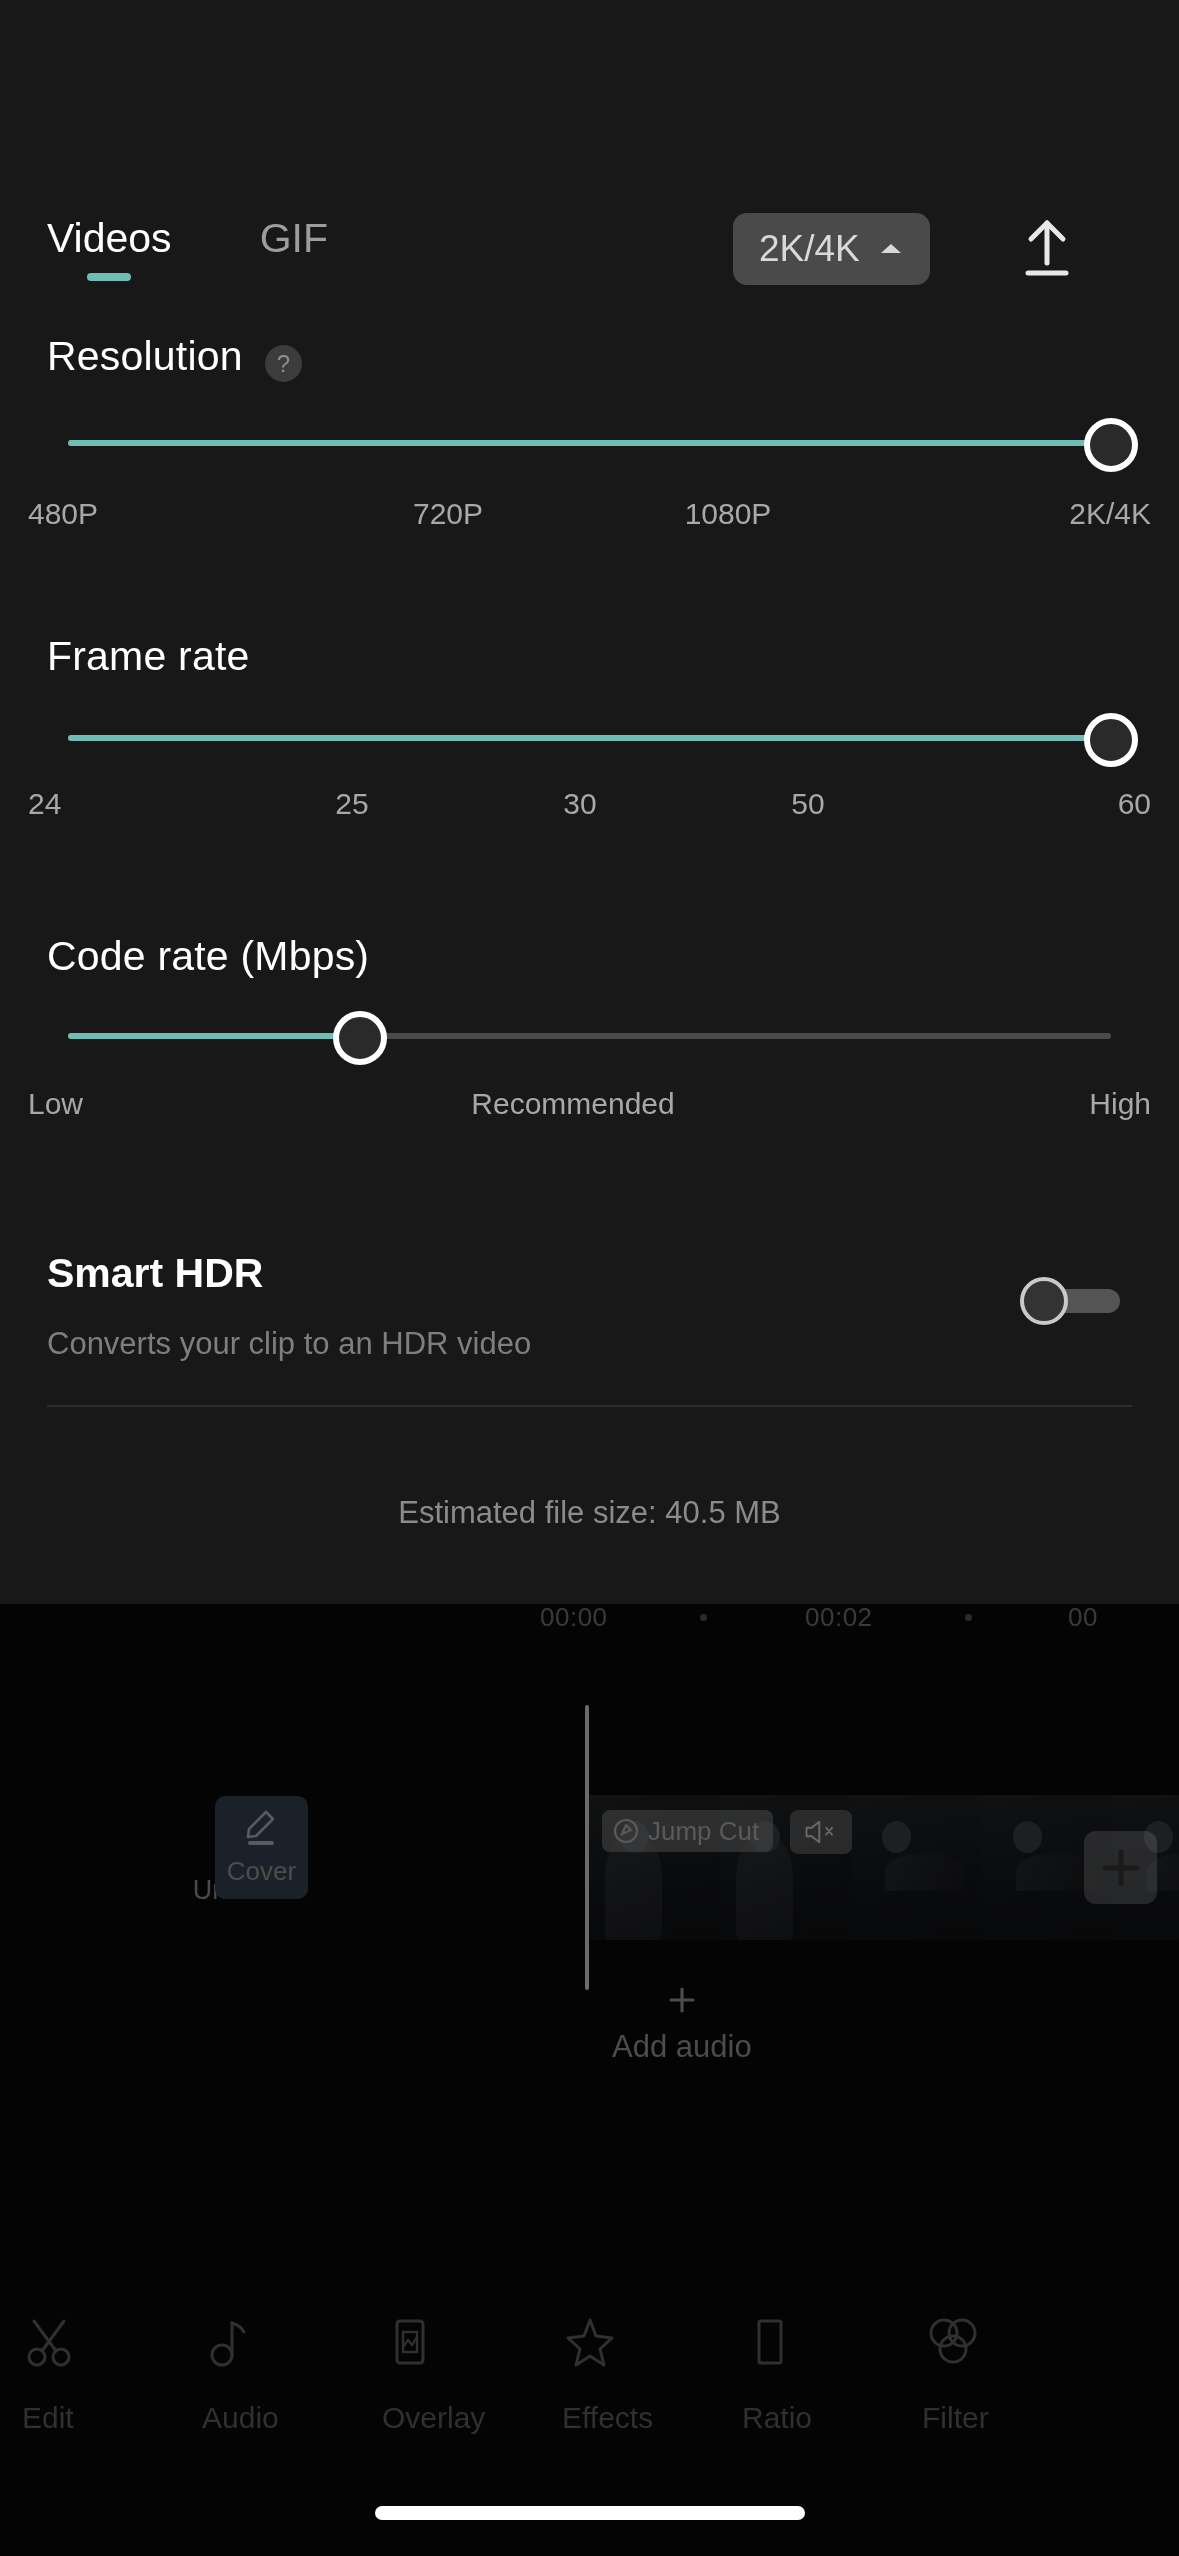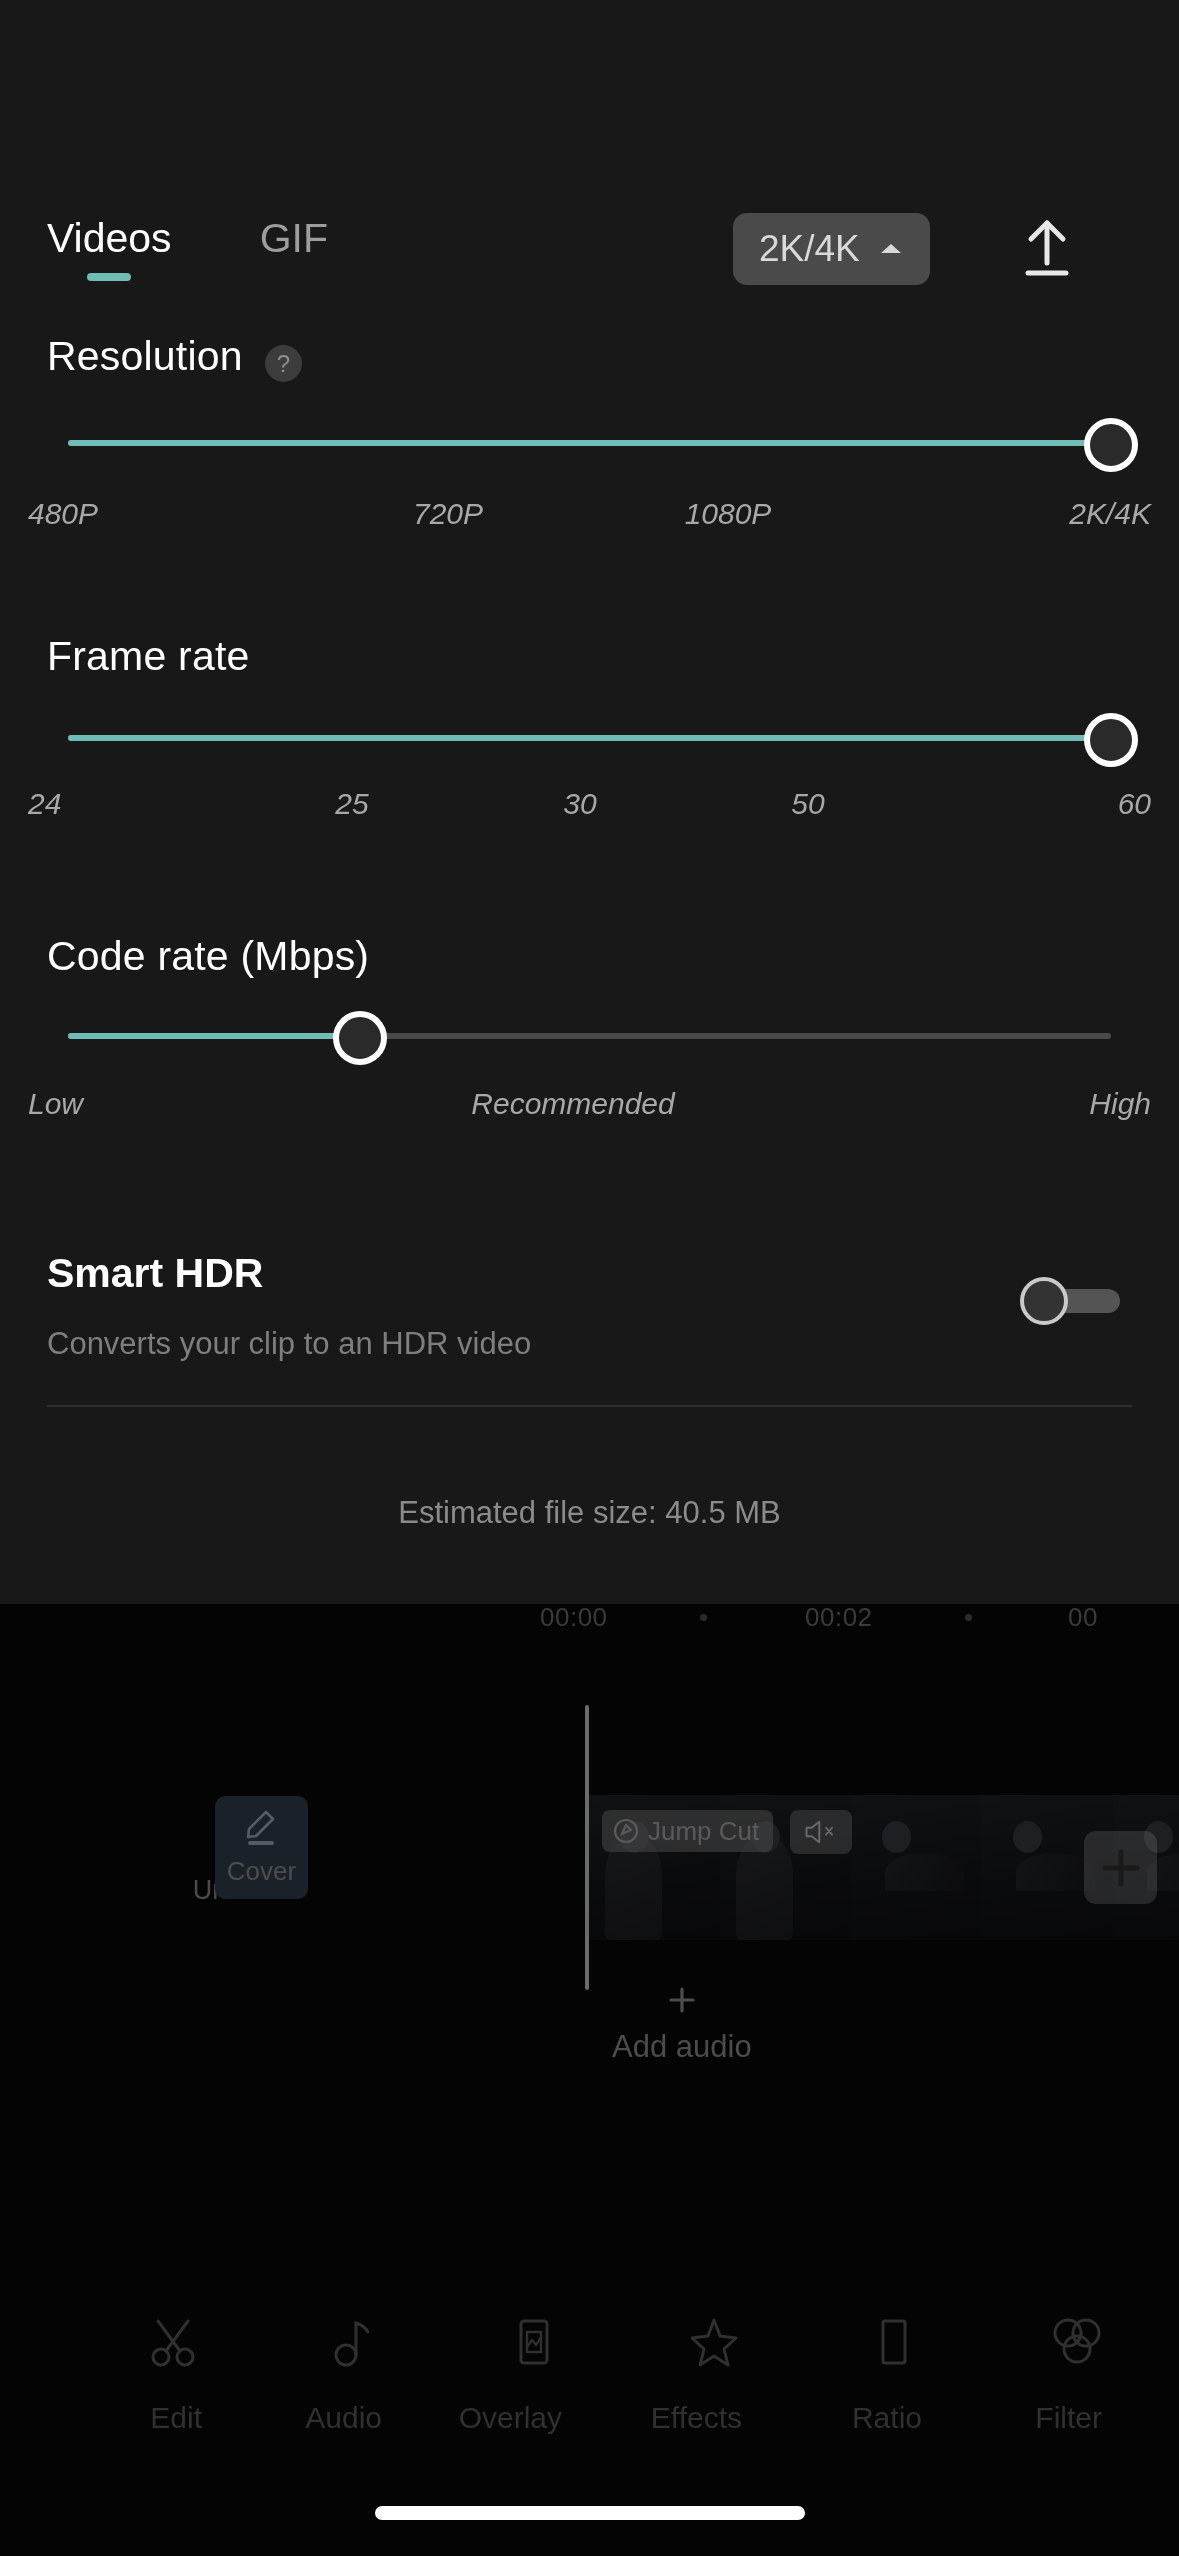"480P" .tick-lbl { font-style: italic -> none }
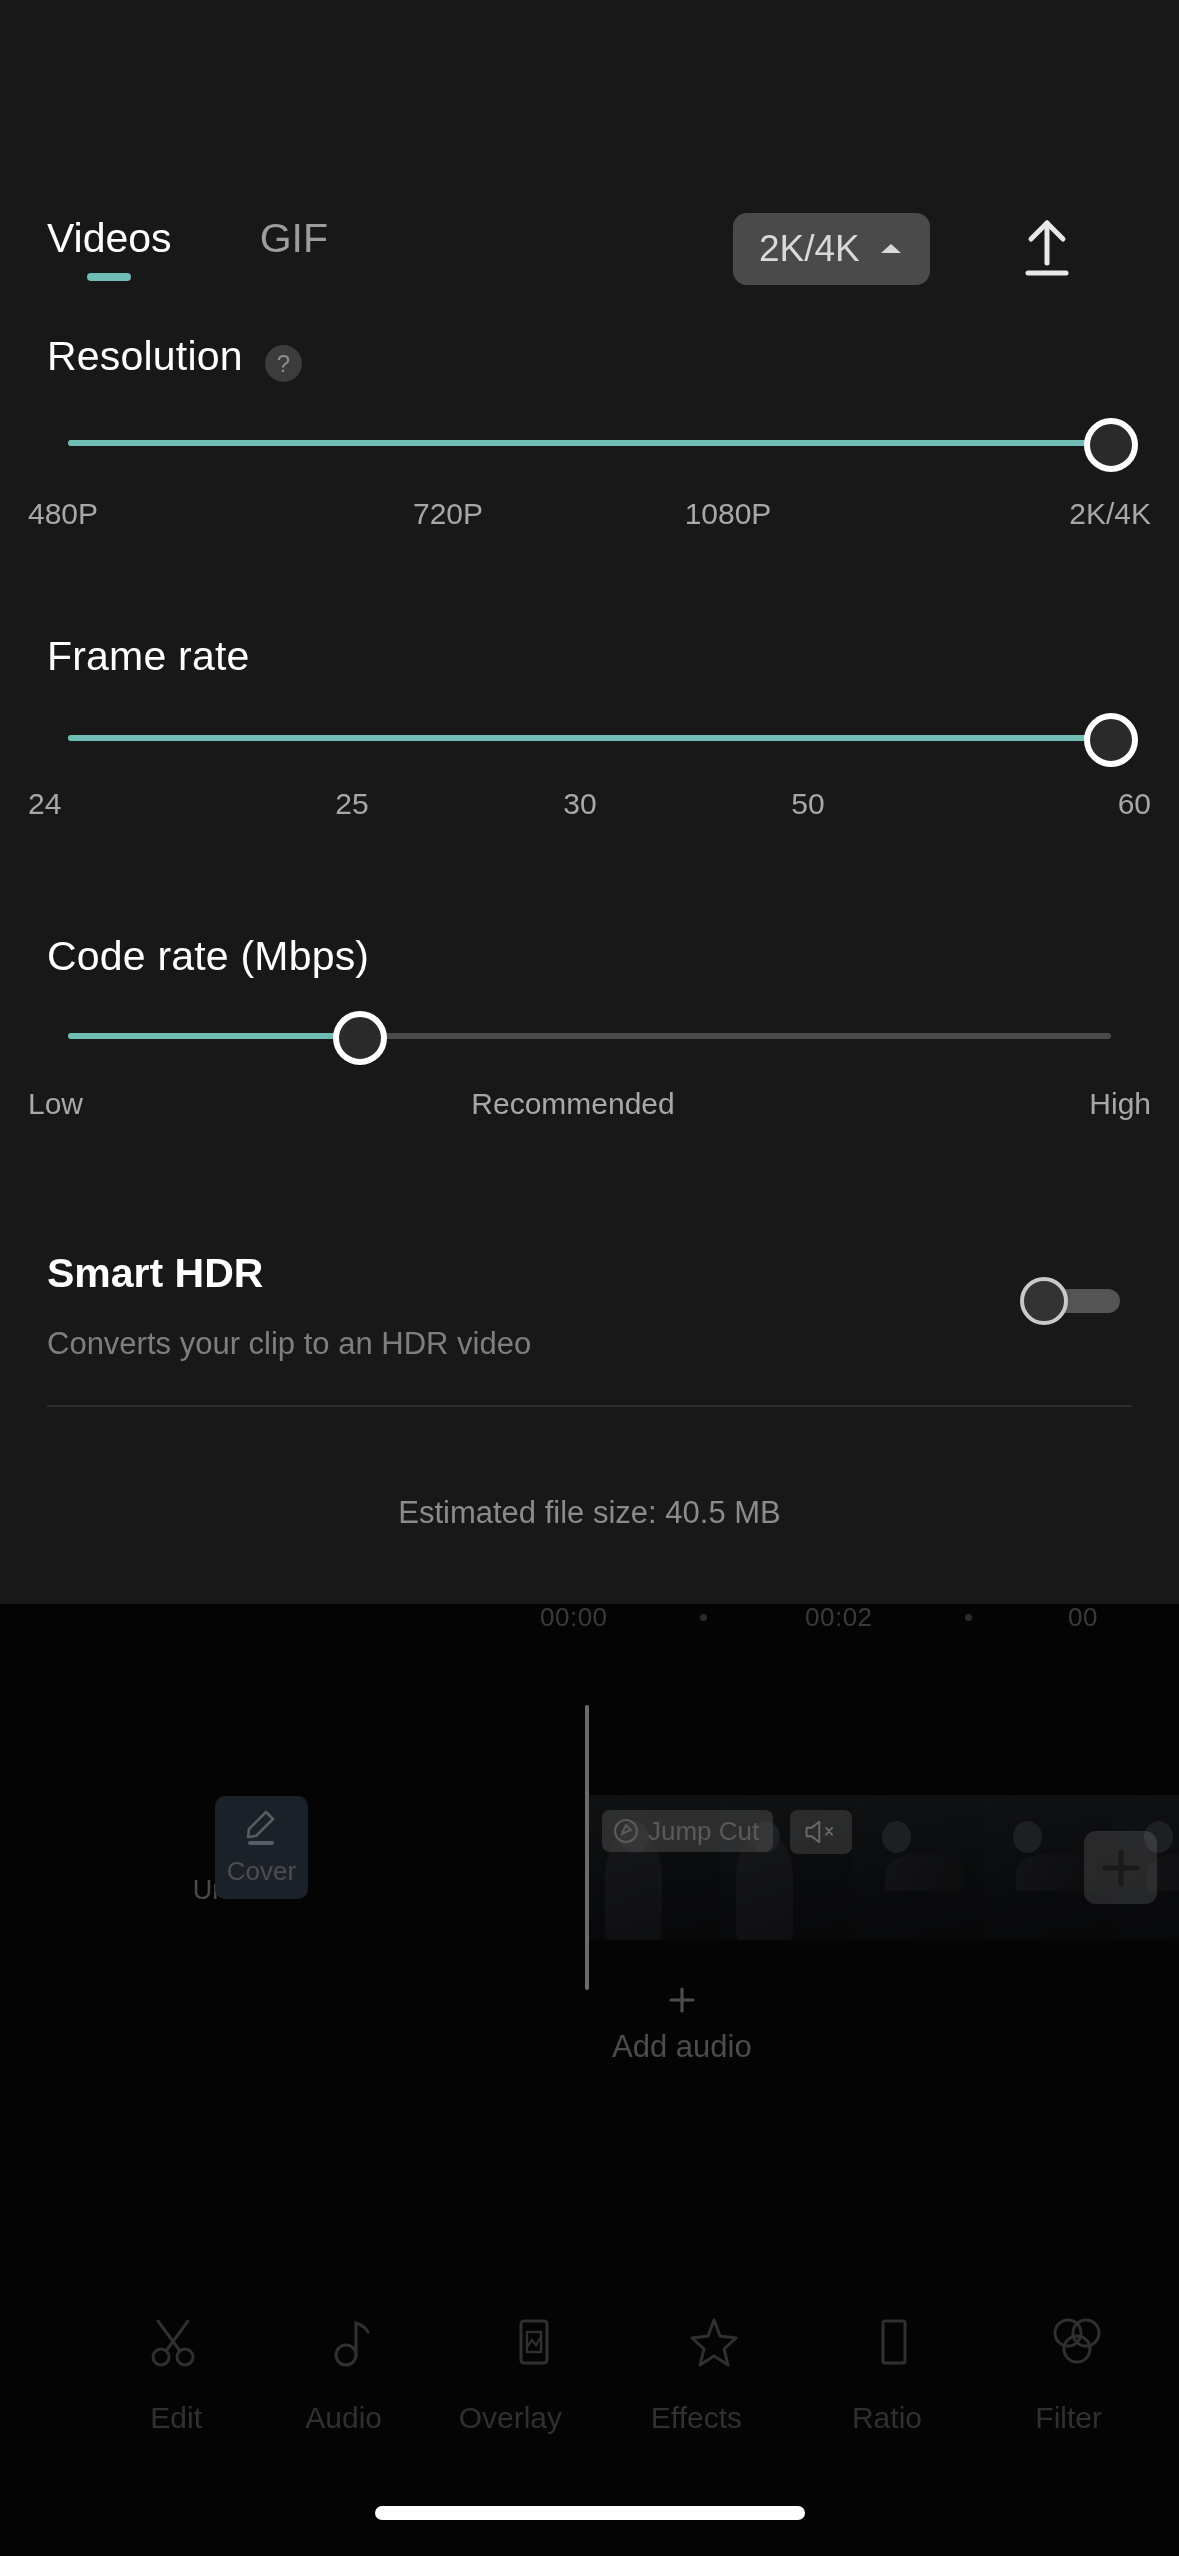"Edit" .tool { align-items: flex-end -> flex-start }
